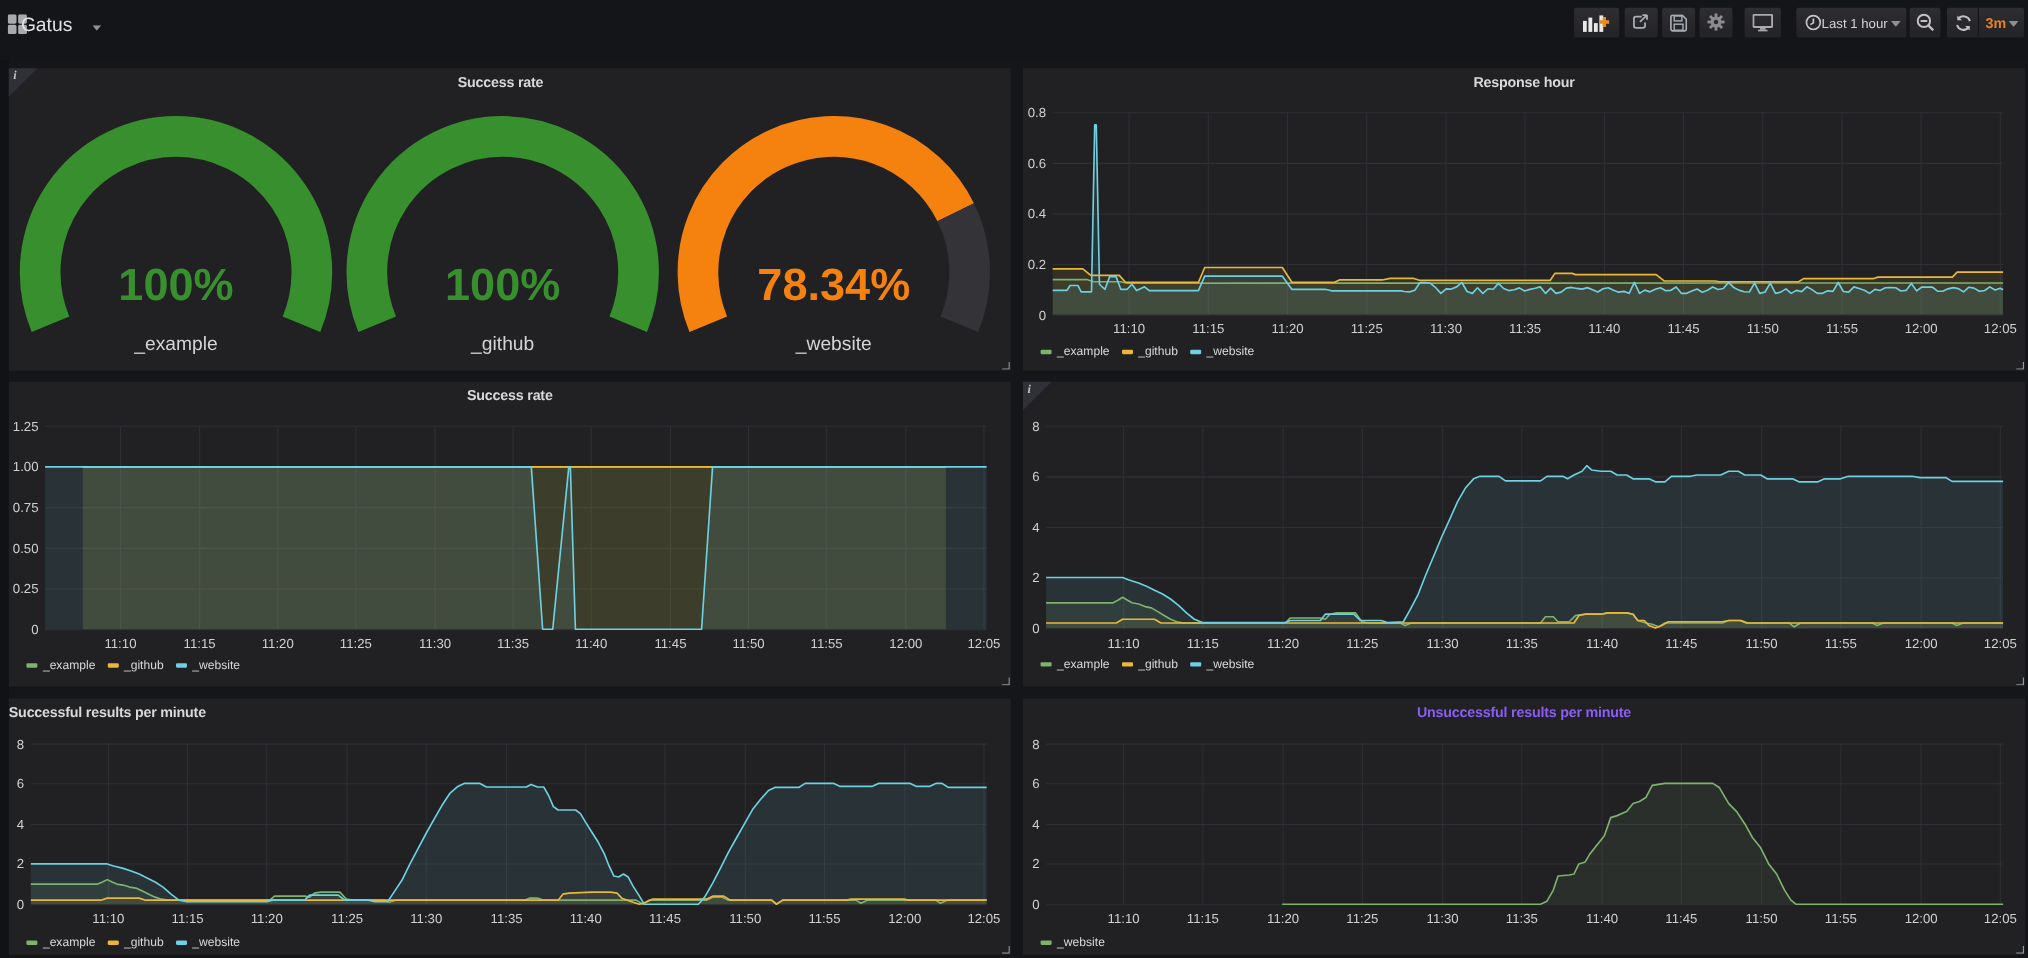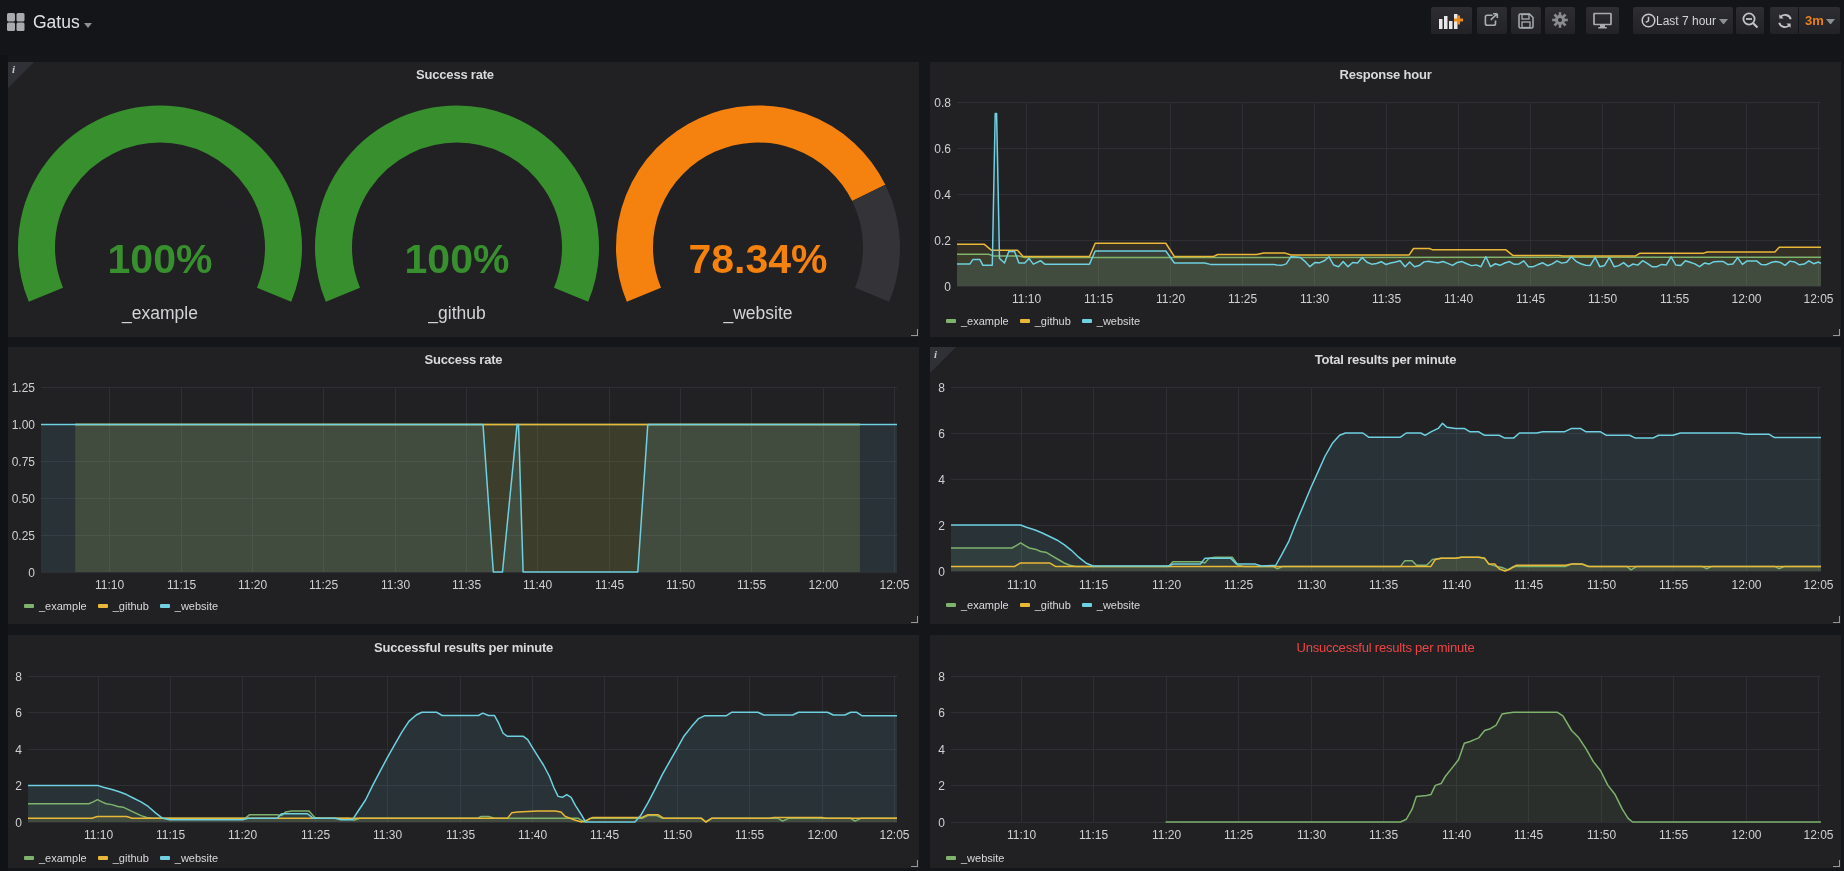"Gatus" div { left: 33px -> 19px }
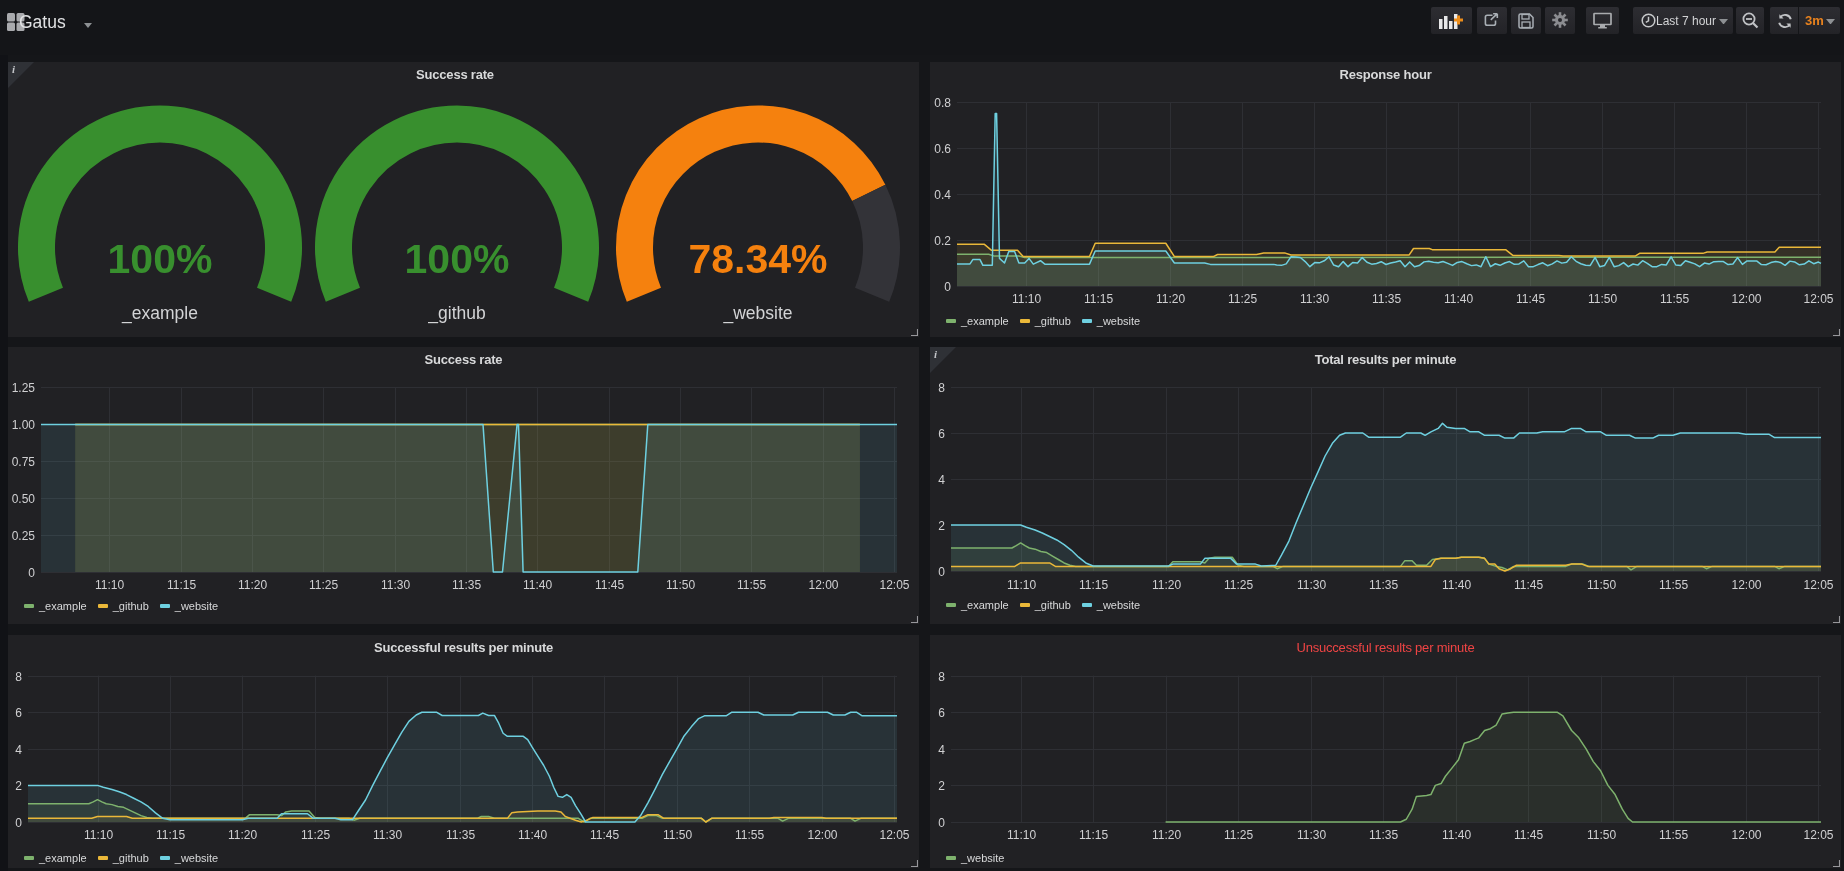"Last 7 hour" span { text: 7 -> 1 }
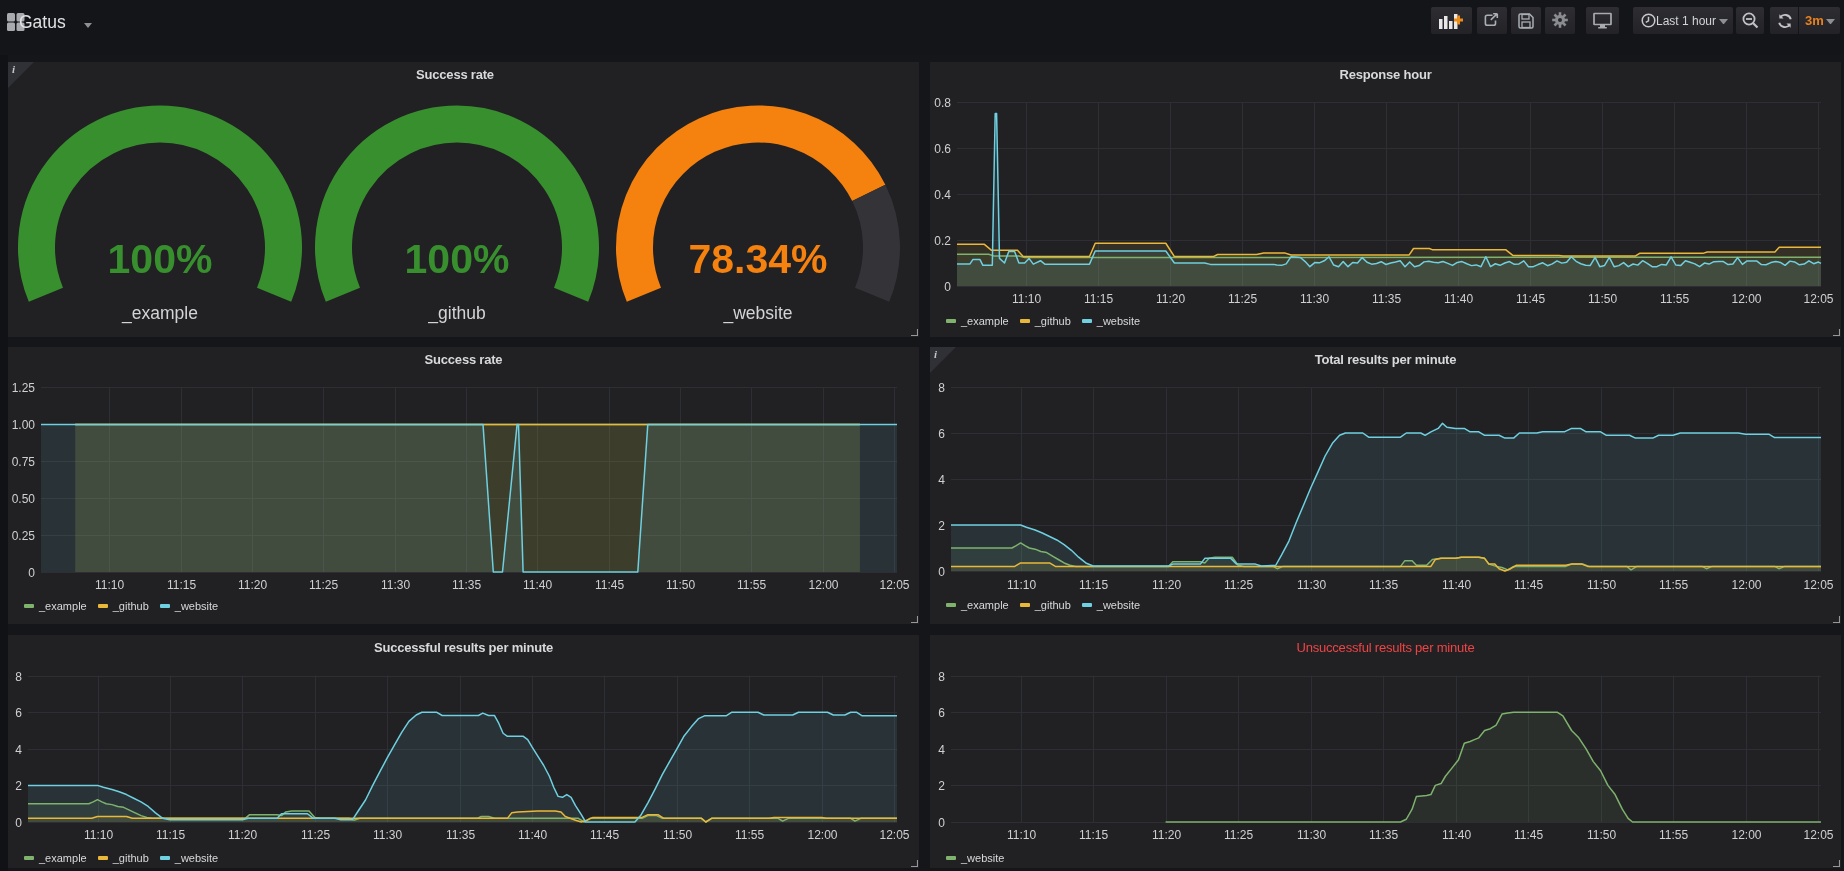"Total results per minute" div { html: <div>Total results per minute</div> -> none }
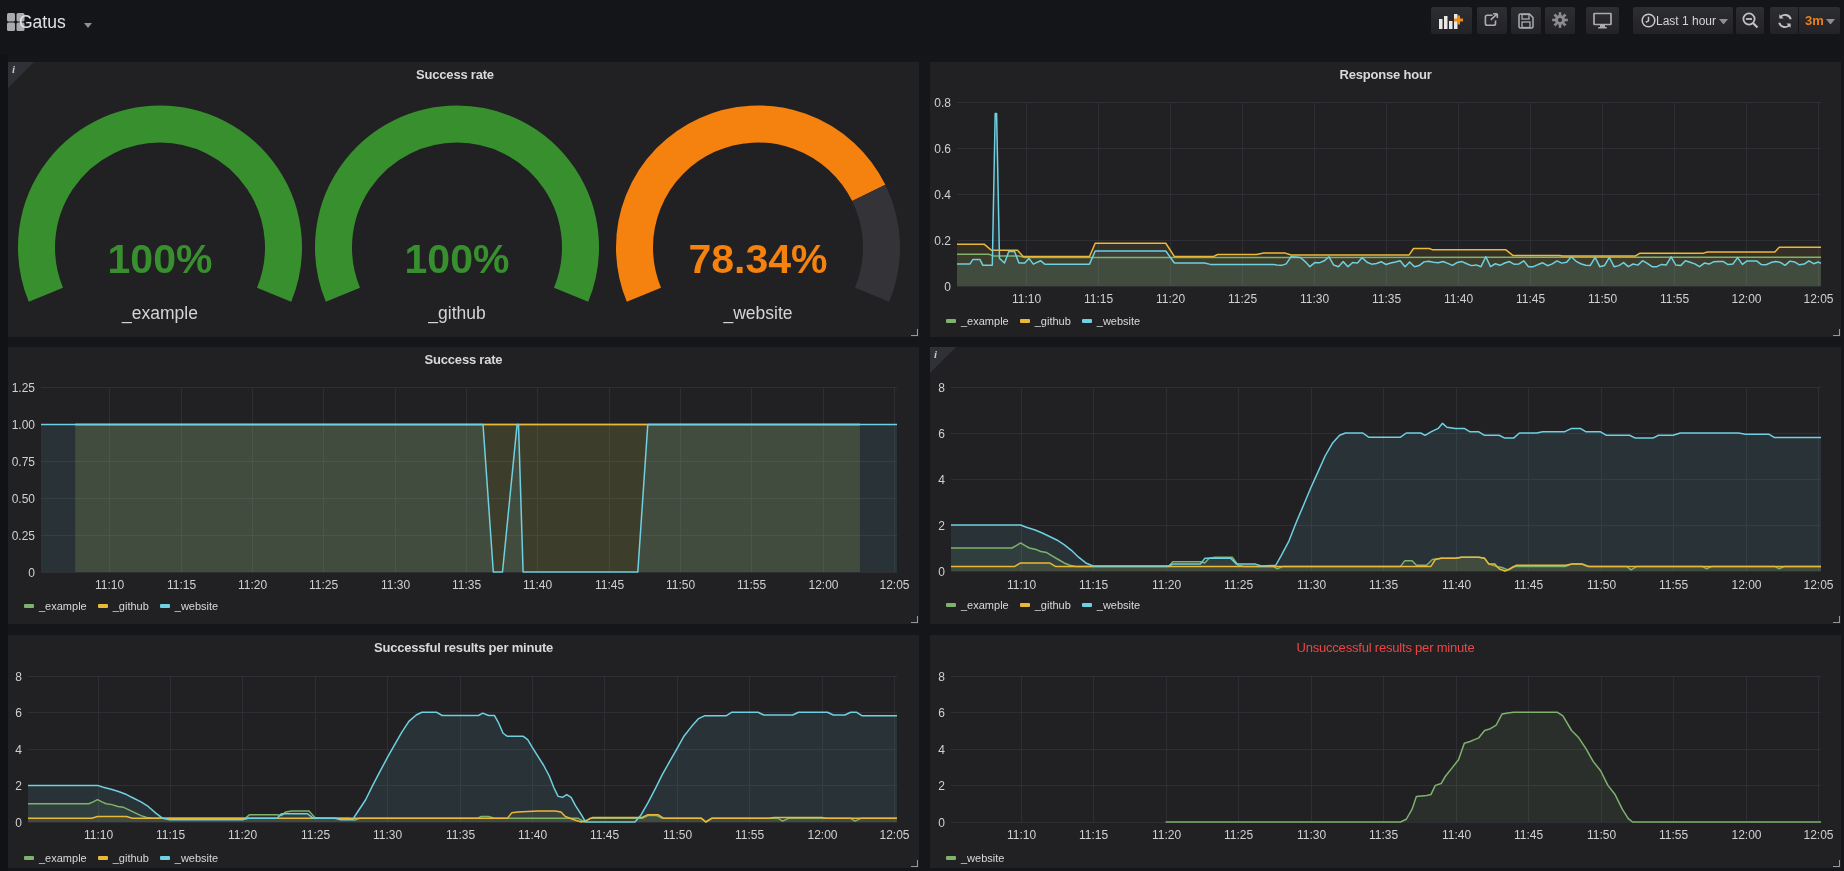"Successful results per minute" div { text-align: center -> left }
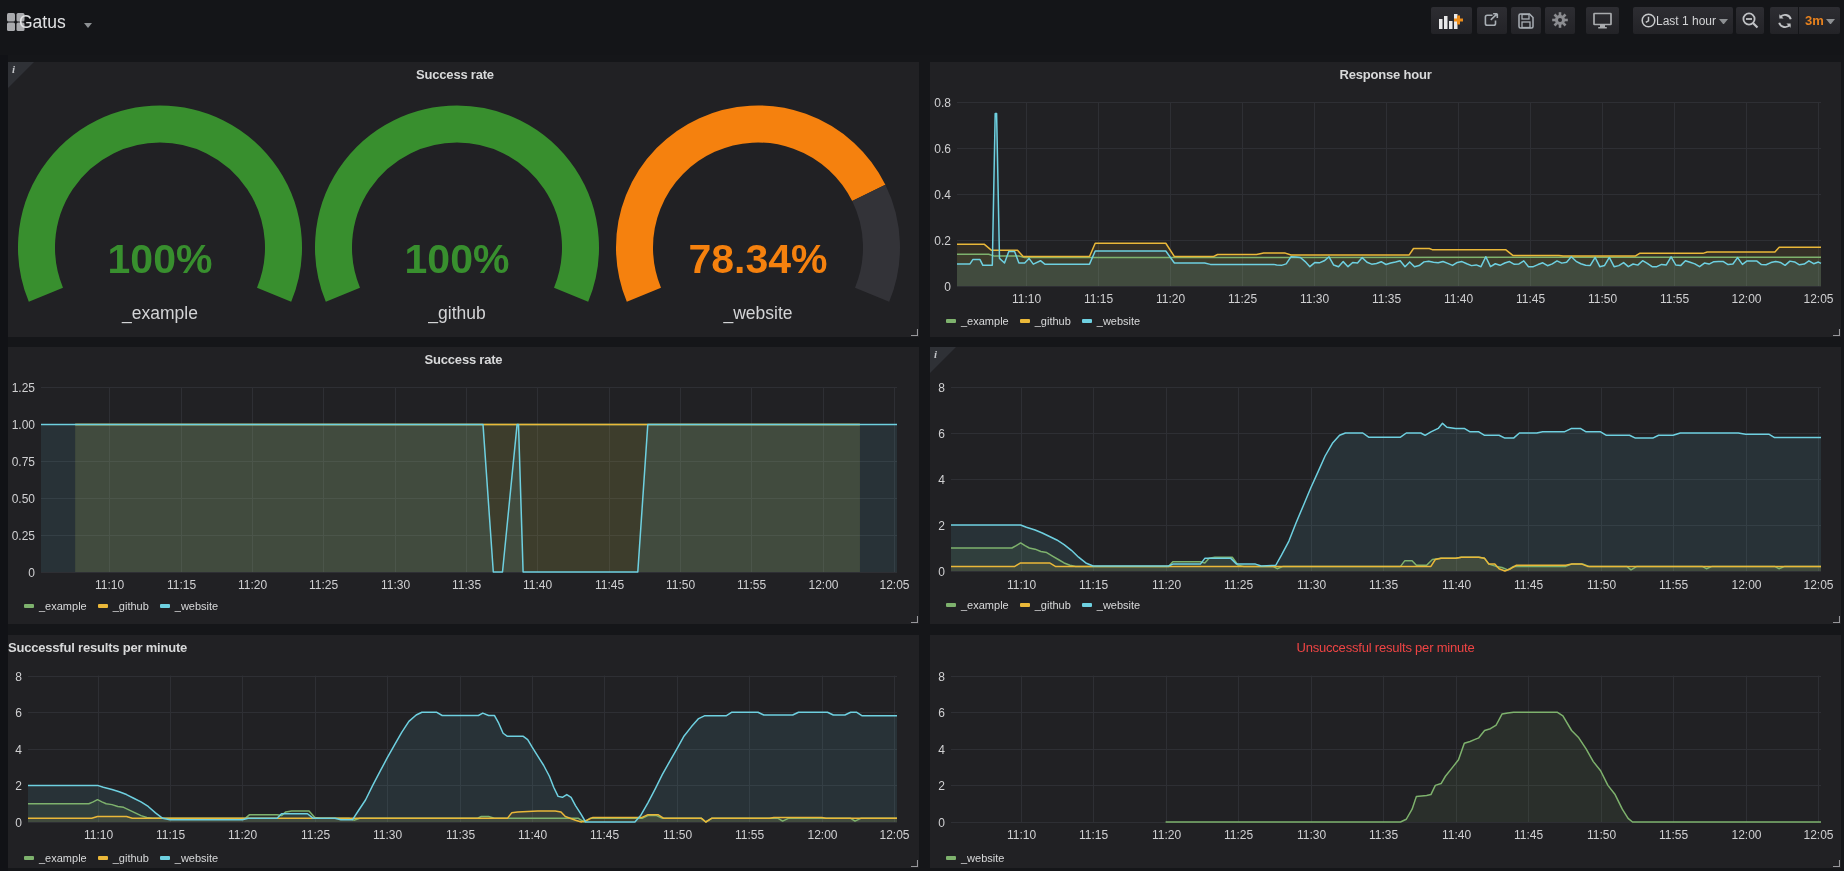"Unsuccessful results per minute" div { color: #ef4444 -> #8b5cf6; font-weight: normal -> bold }
